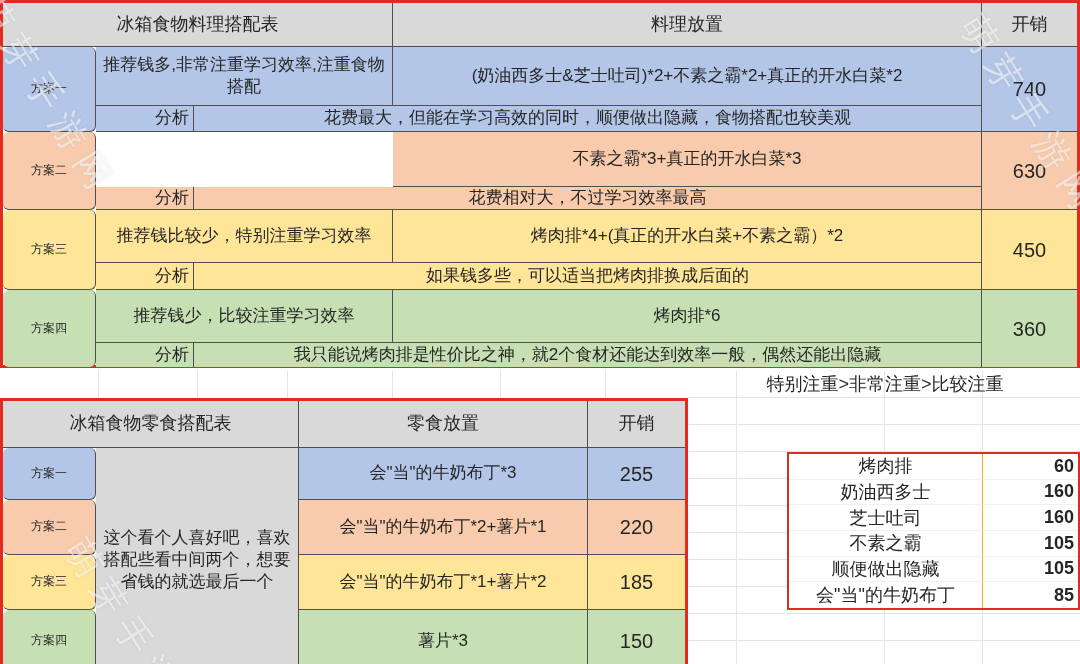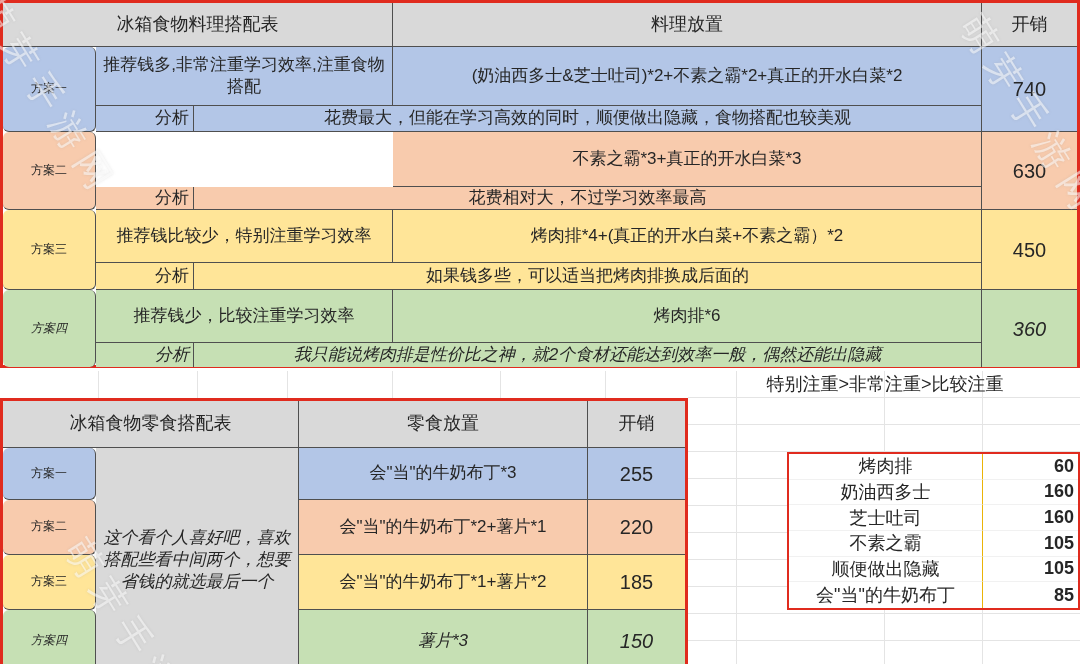"方案四" .noB { font-style: italic -> none }
